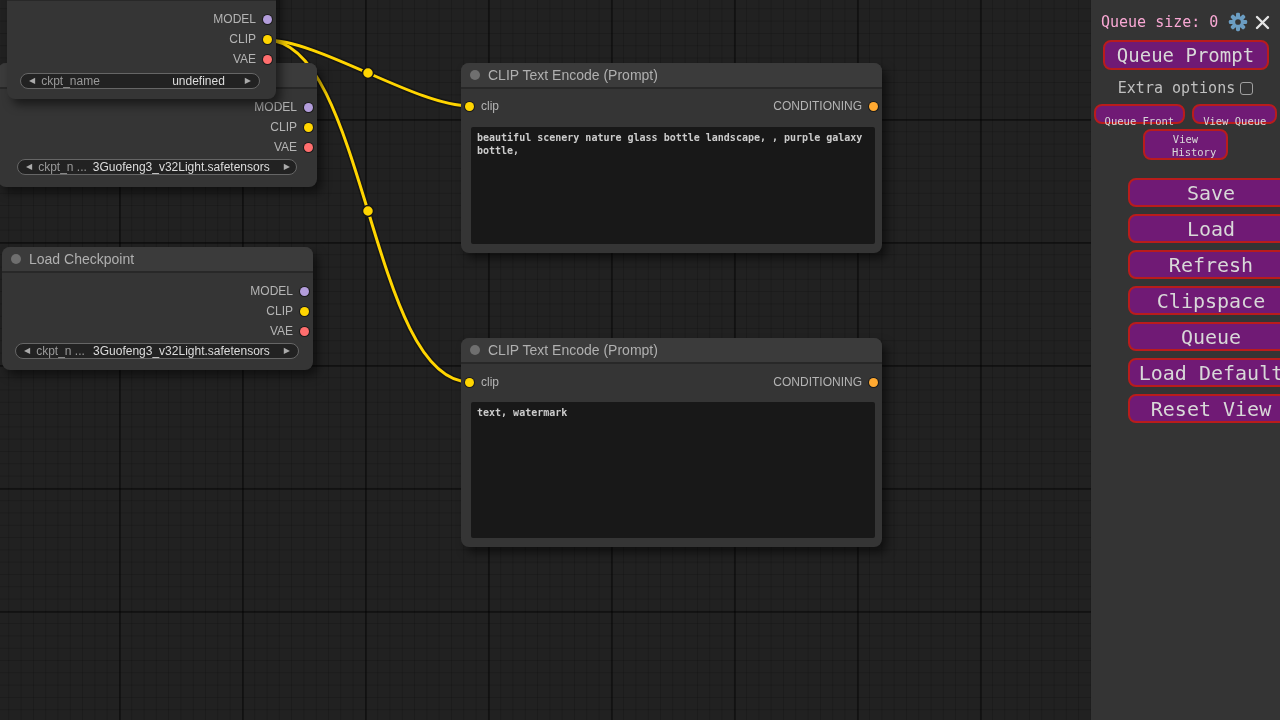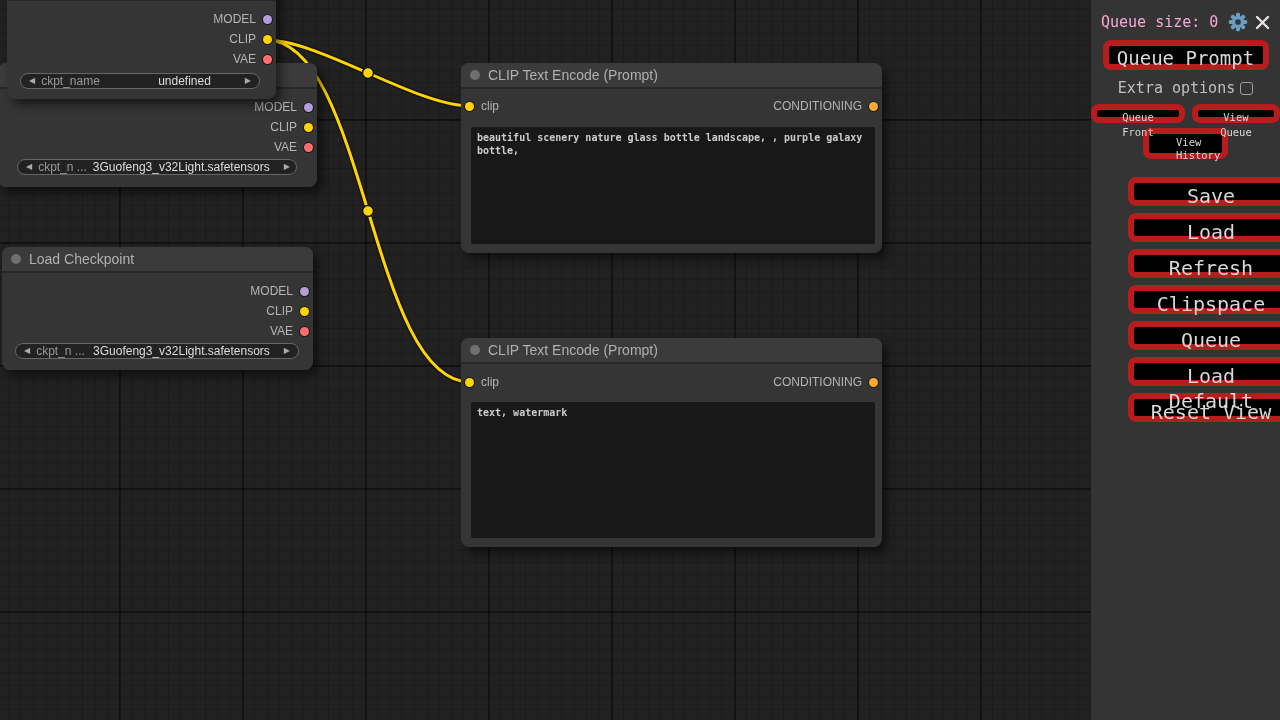"Queue Prompt" .mbtn { background: #000000 -> #701a75; border: 6px solid #b91c1c -> 2px solid #b91c1c }
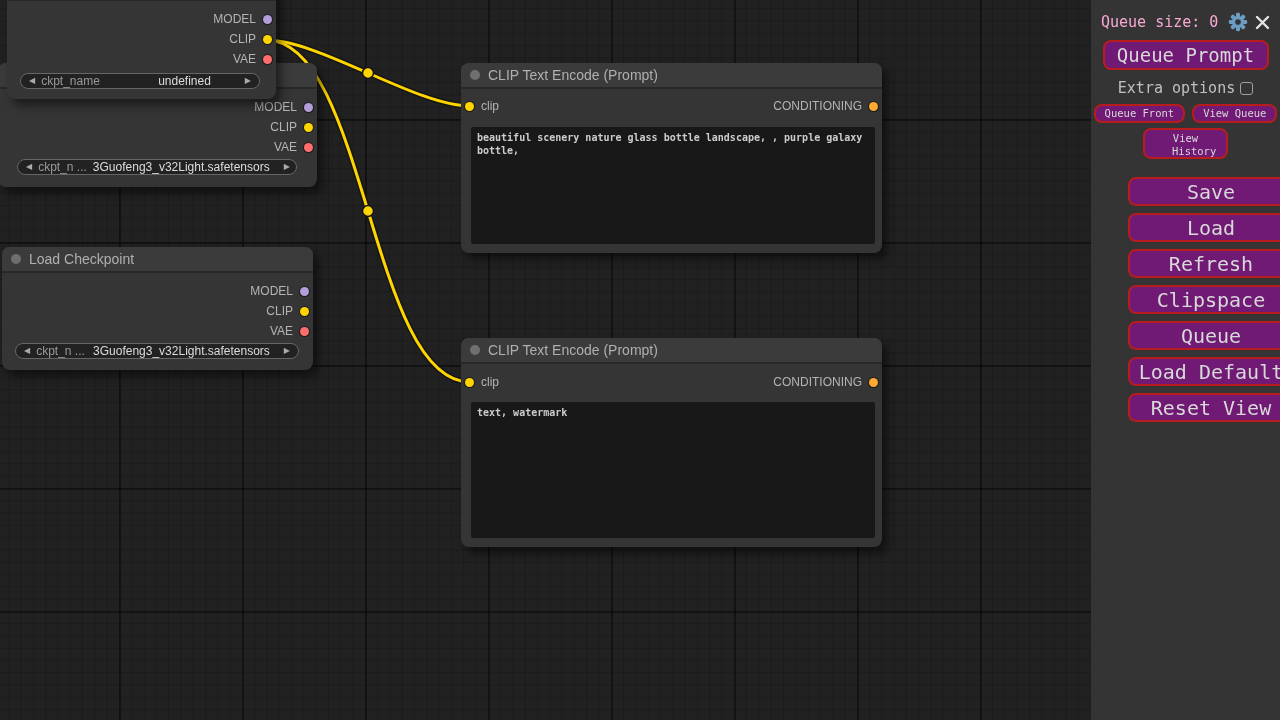"undefined" span.wval { margin-right: 28px -> 14px }
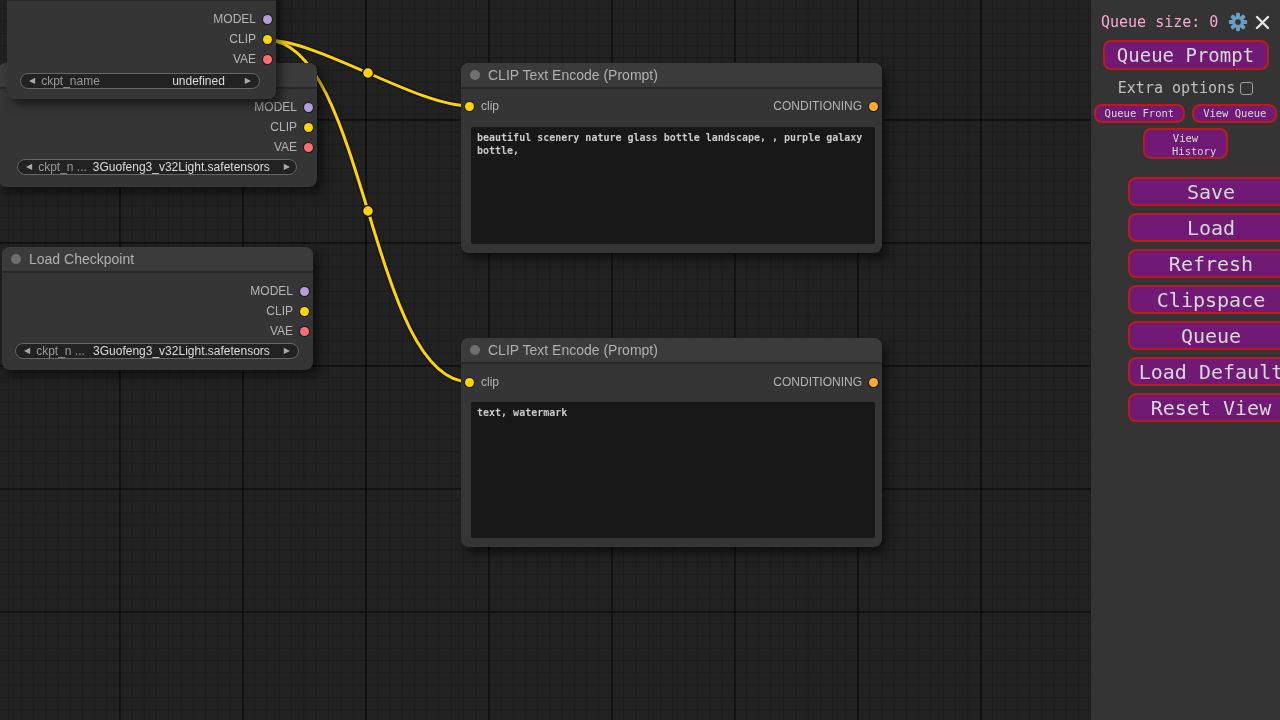"Queue Front" .sbtn { padding: 0 9px -> 8px 9px }
